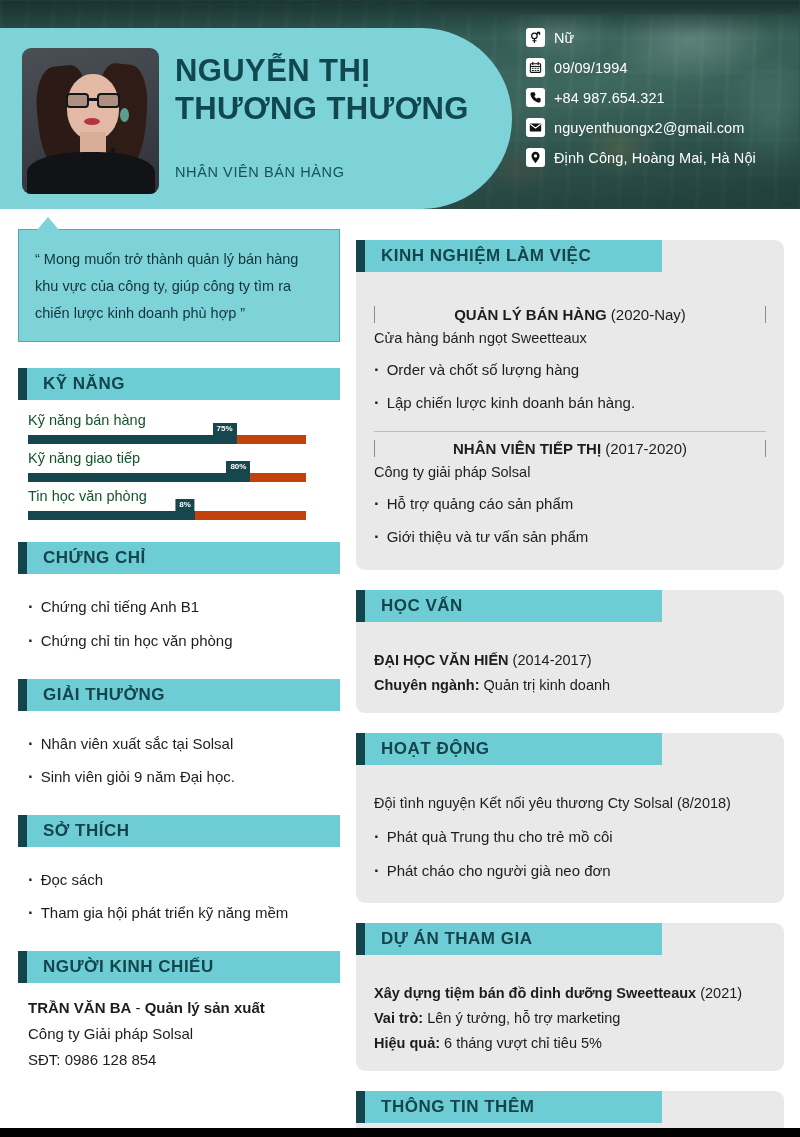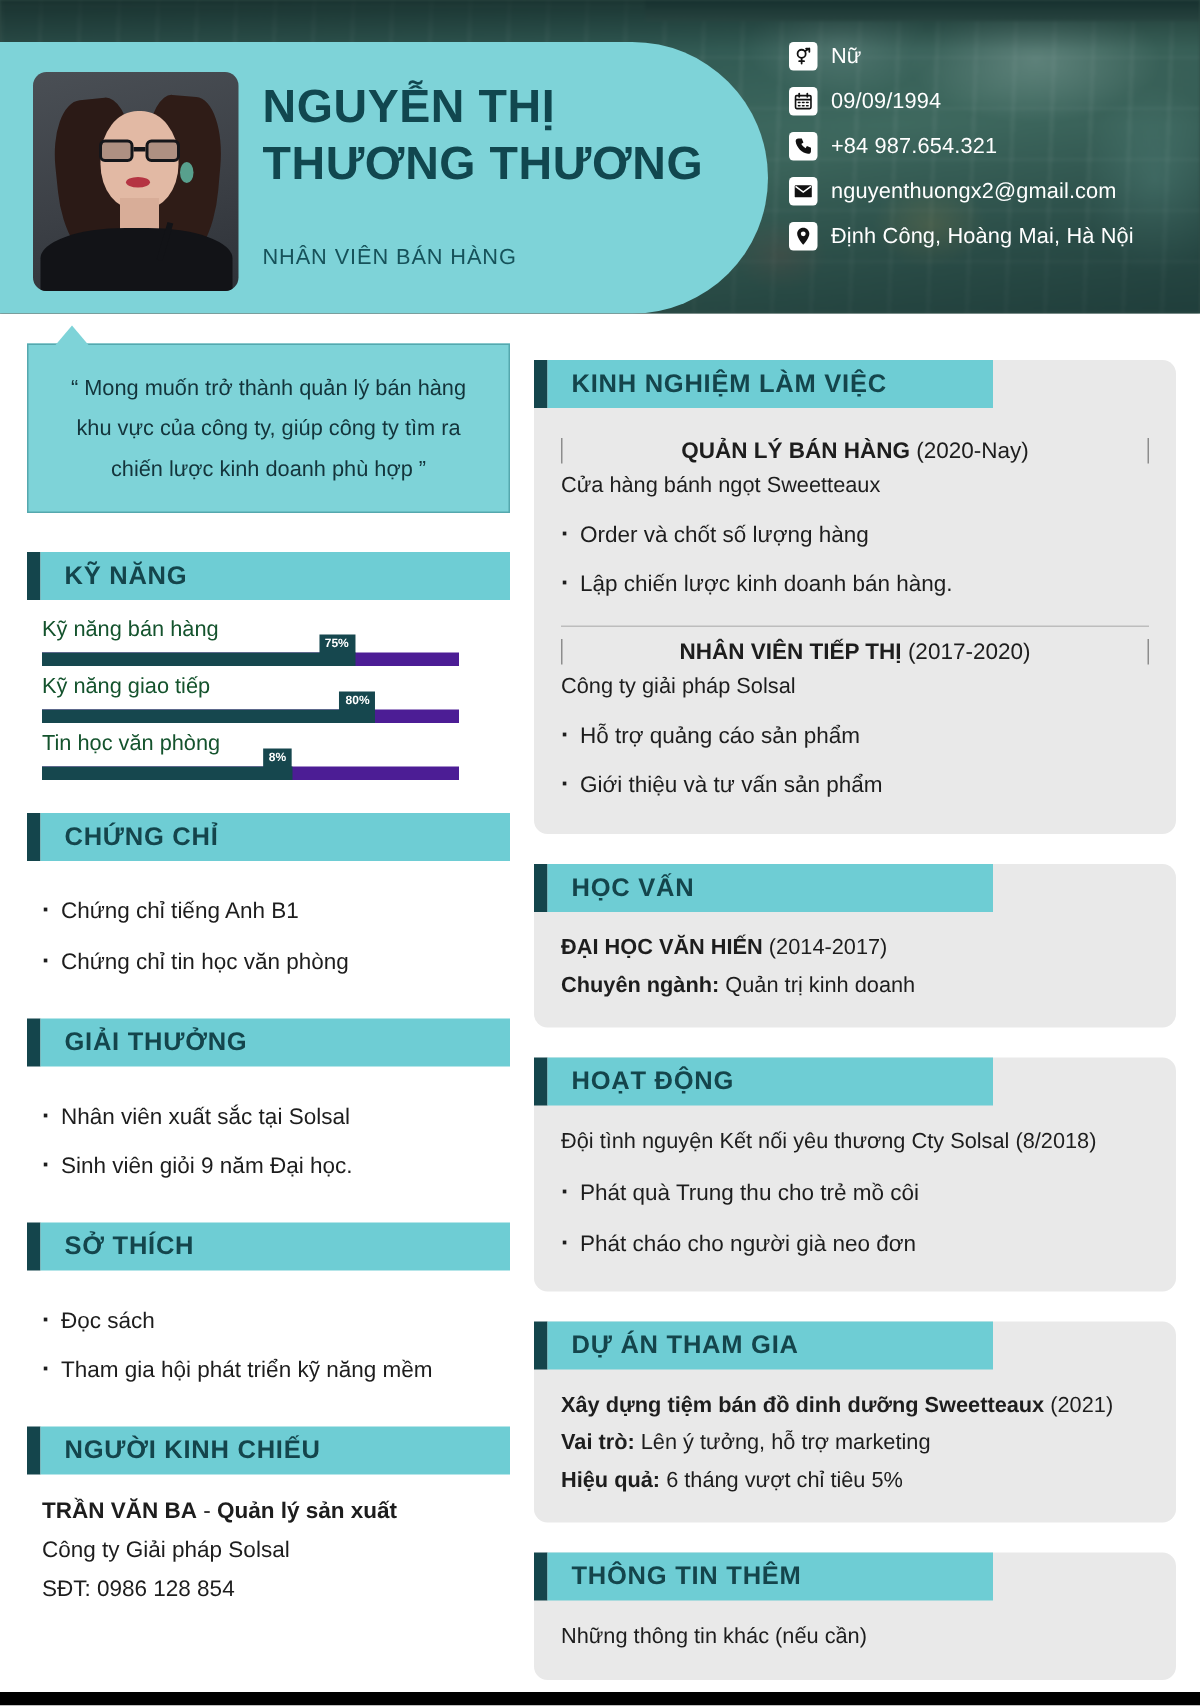"“ Mong muốn trở thành" .quote p { text-align: center -> none }
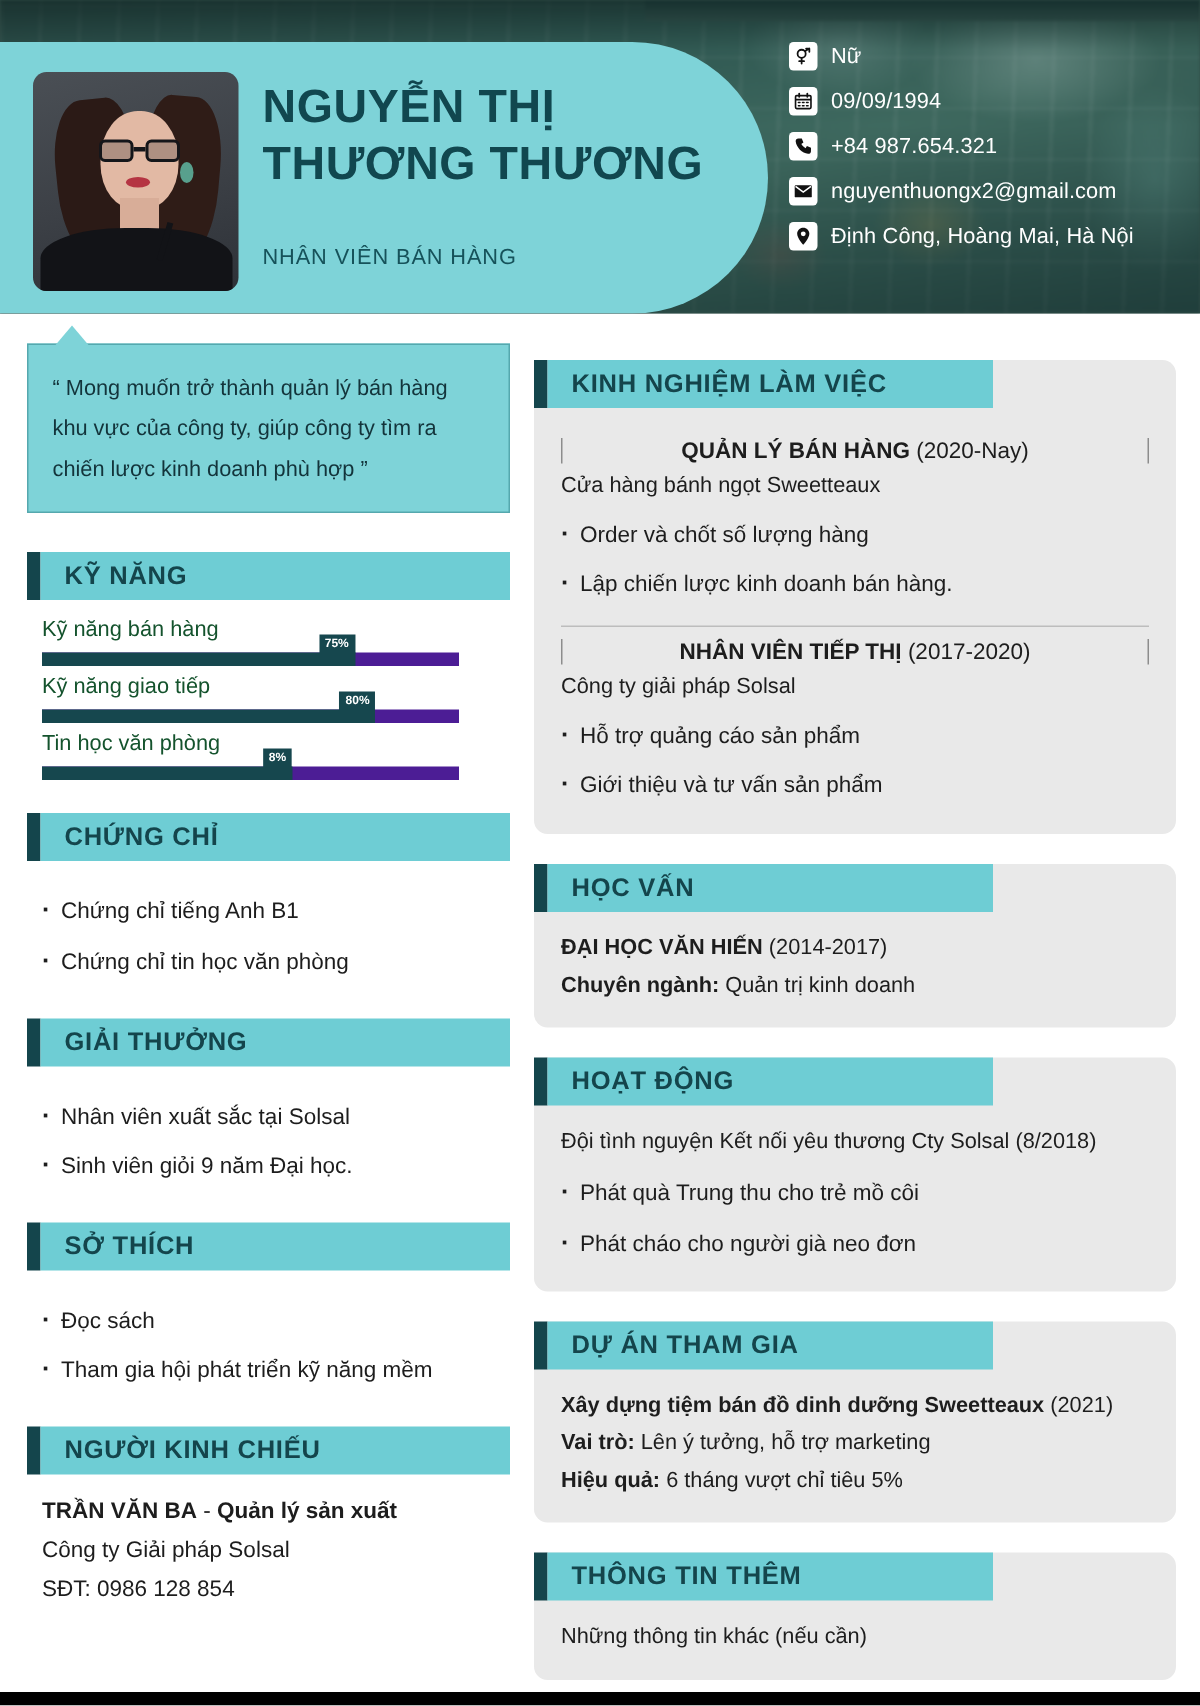"KINH NGHIỆM LÀM VIỆC" .card .sec-head { margin-bottom: 10px -> 24px }
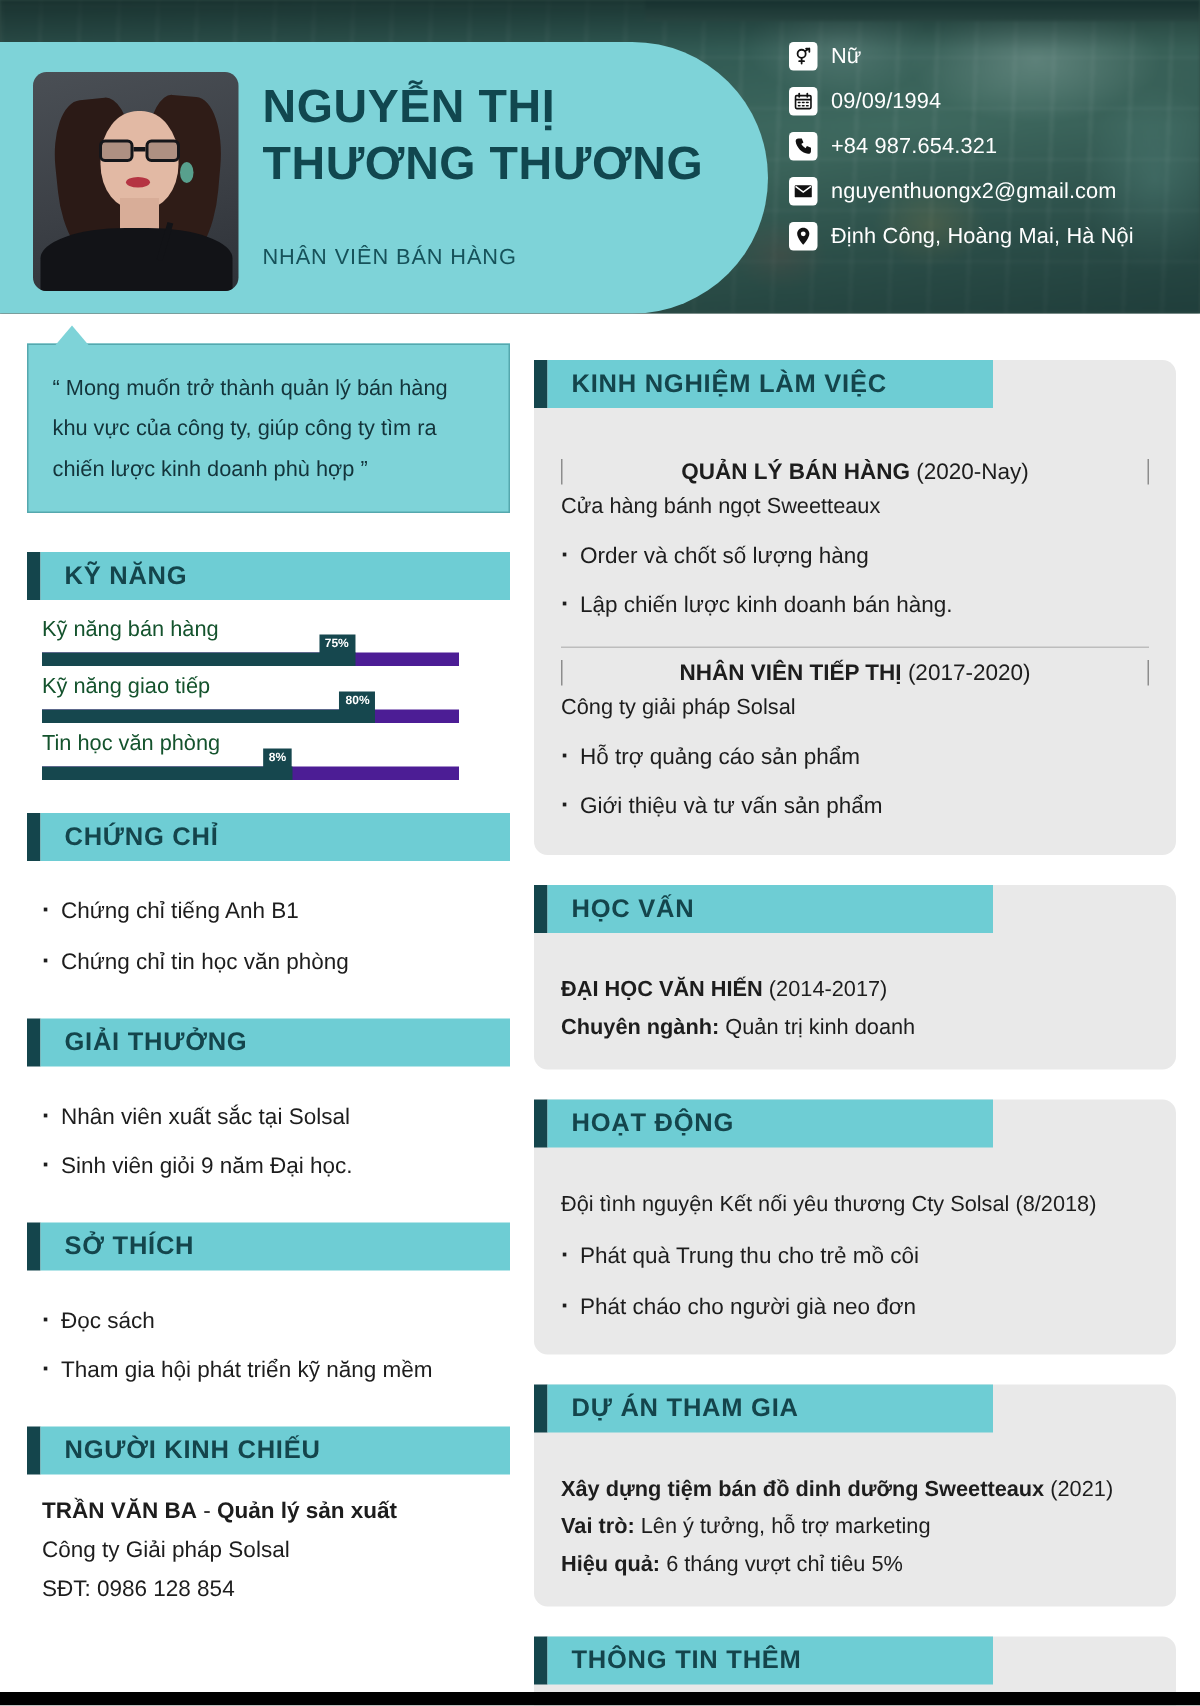"75%" .track { background: #4c1d95 -> #c2410c }
